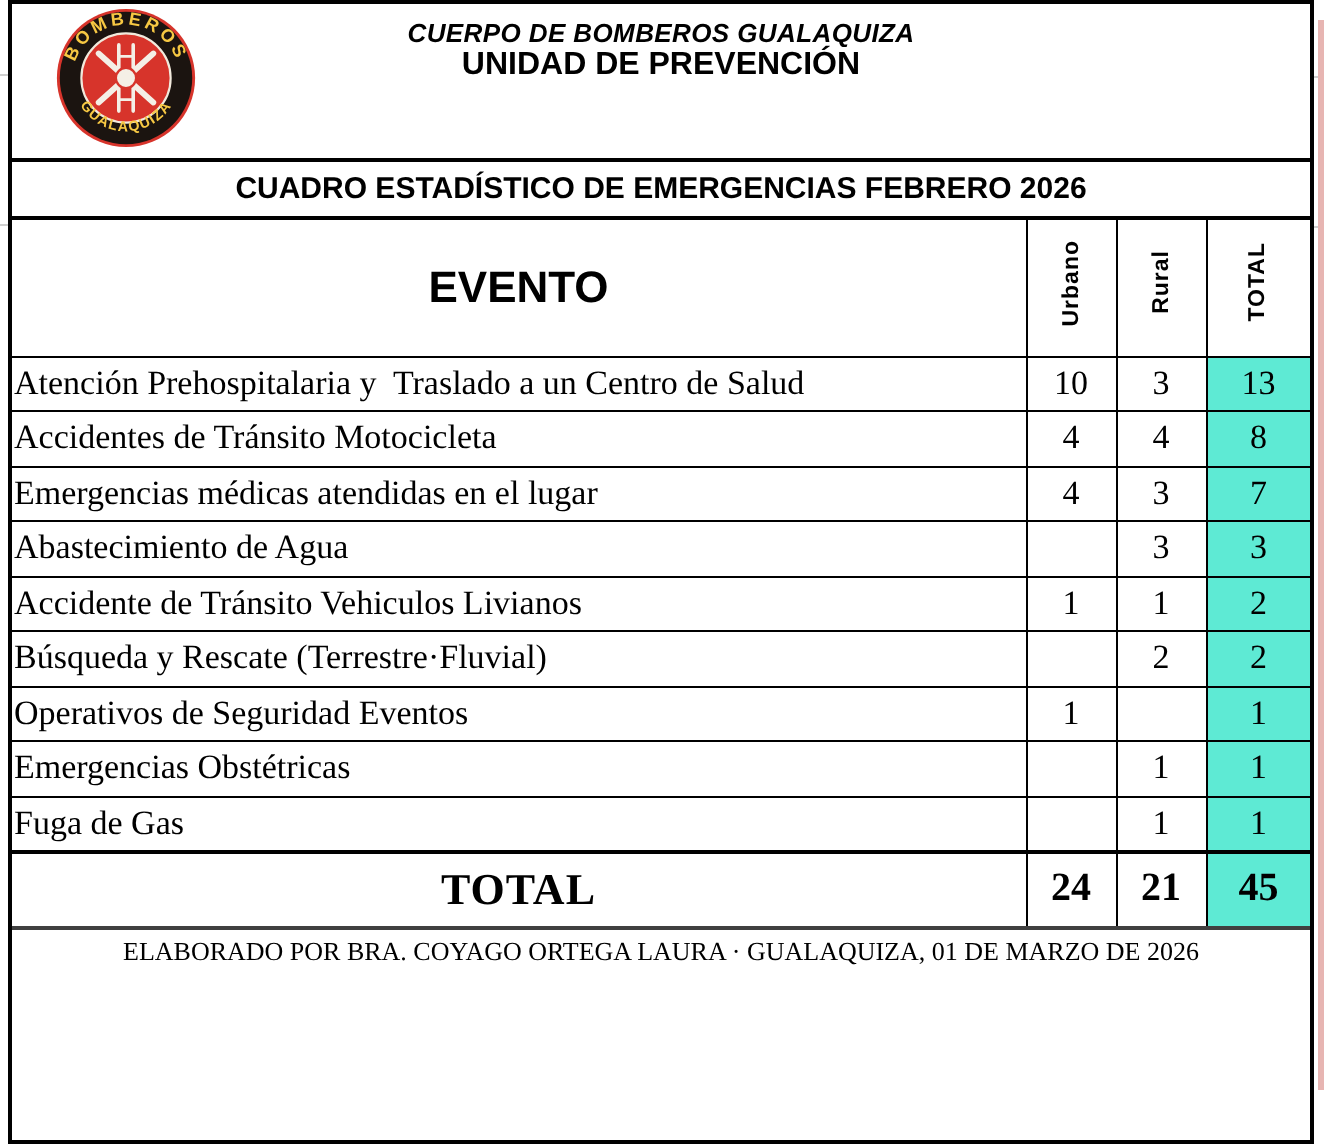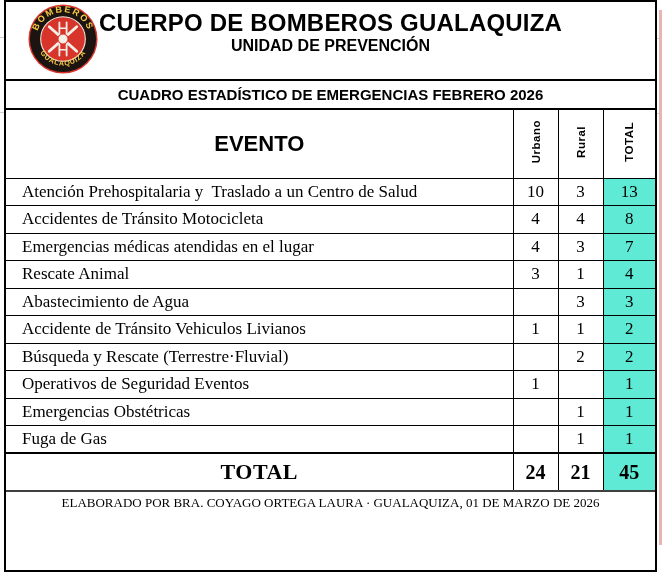"CUERPO DE BOMBEROS GUALAQUIZA" .org-title { font-size: 24px -> 13px; font-style: none -> italic }
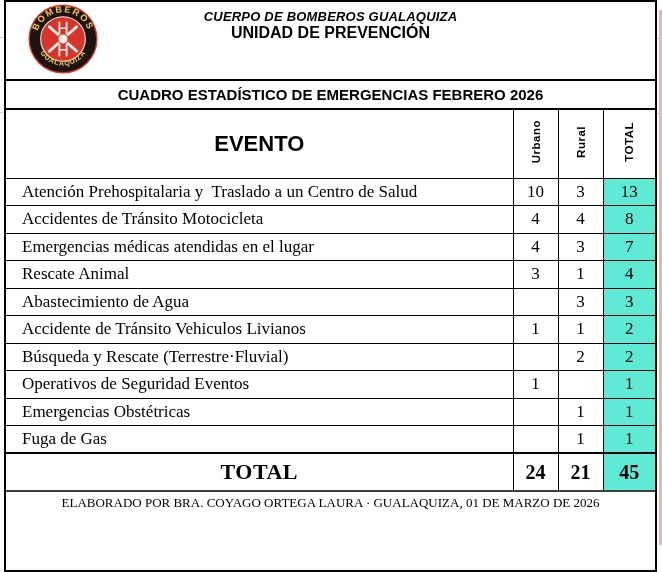"Atención Prehospitalaria y Traslado a" td.event-cell { padding-left: 16px -> 1px }
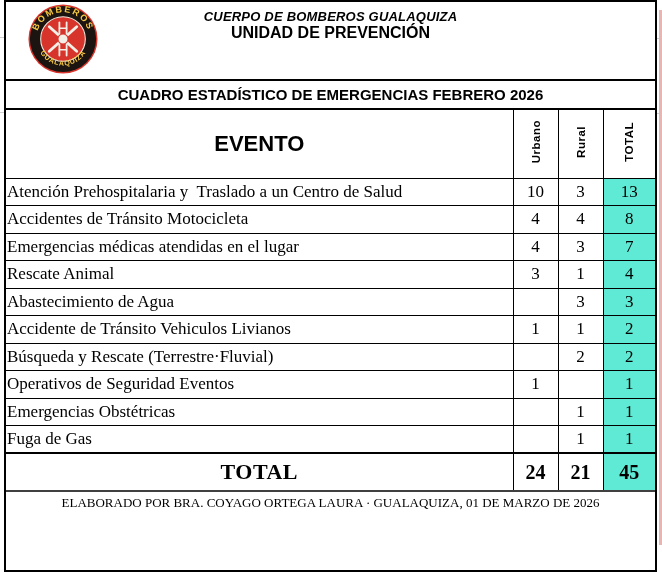"Rescate Animal" tr { html: <tr> <td>Rescate Animal</td> <td>3</td> <td>1</td> <td>4</td> </tr> -> none }
